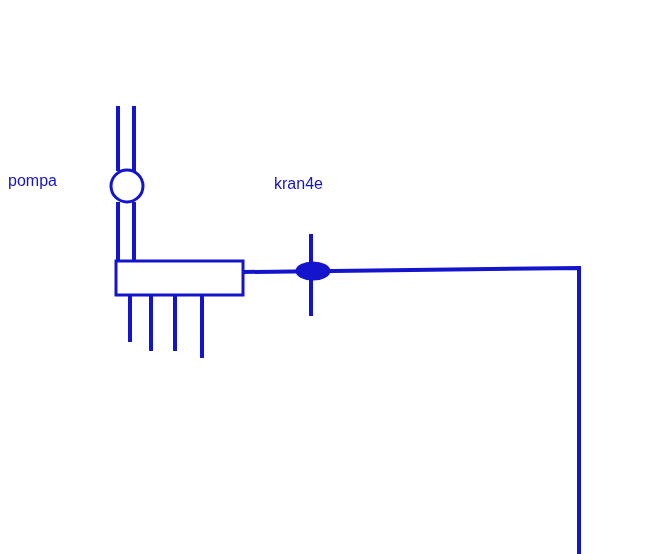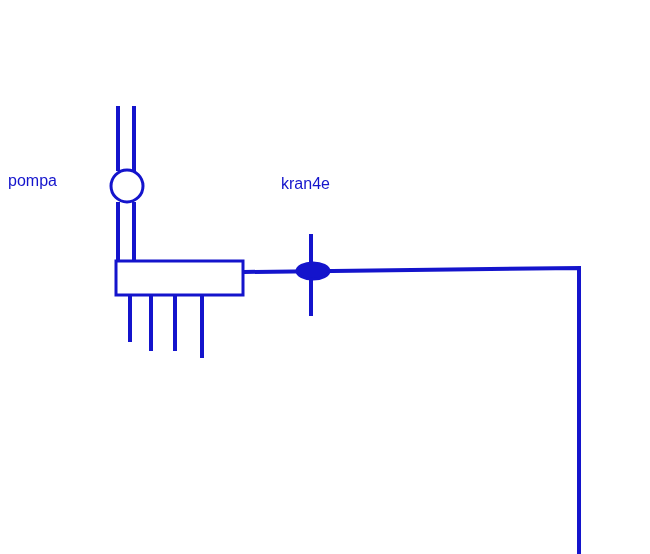"kran4e" div.label { left: 281px -> 274px }
